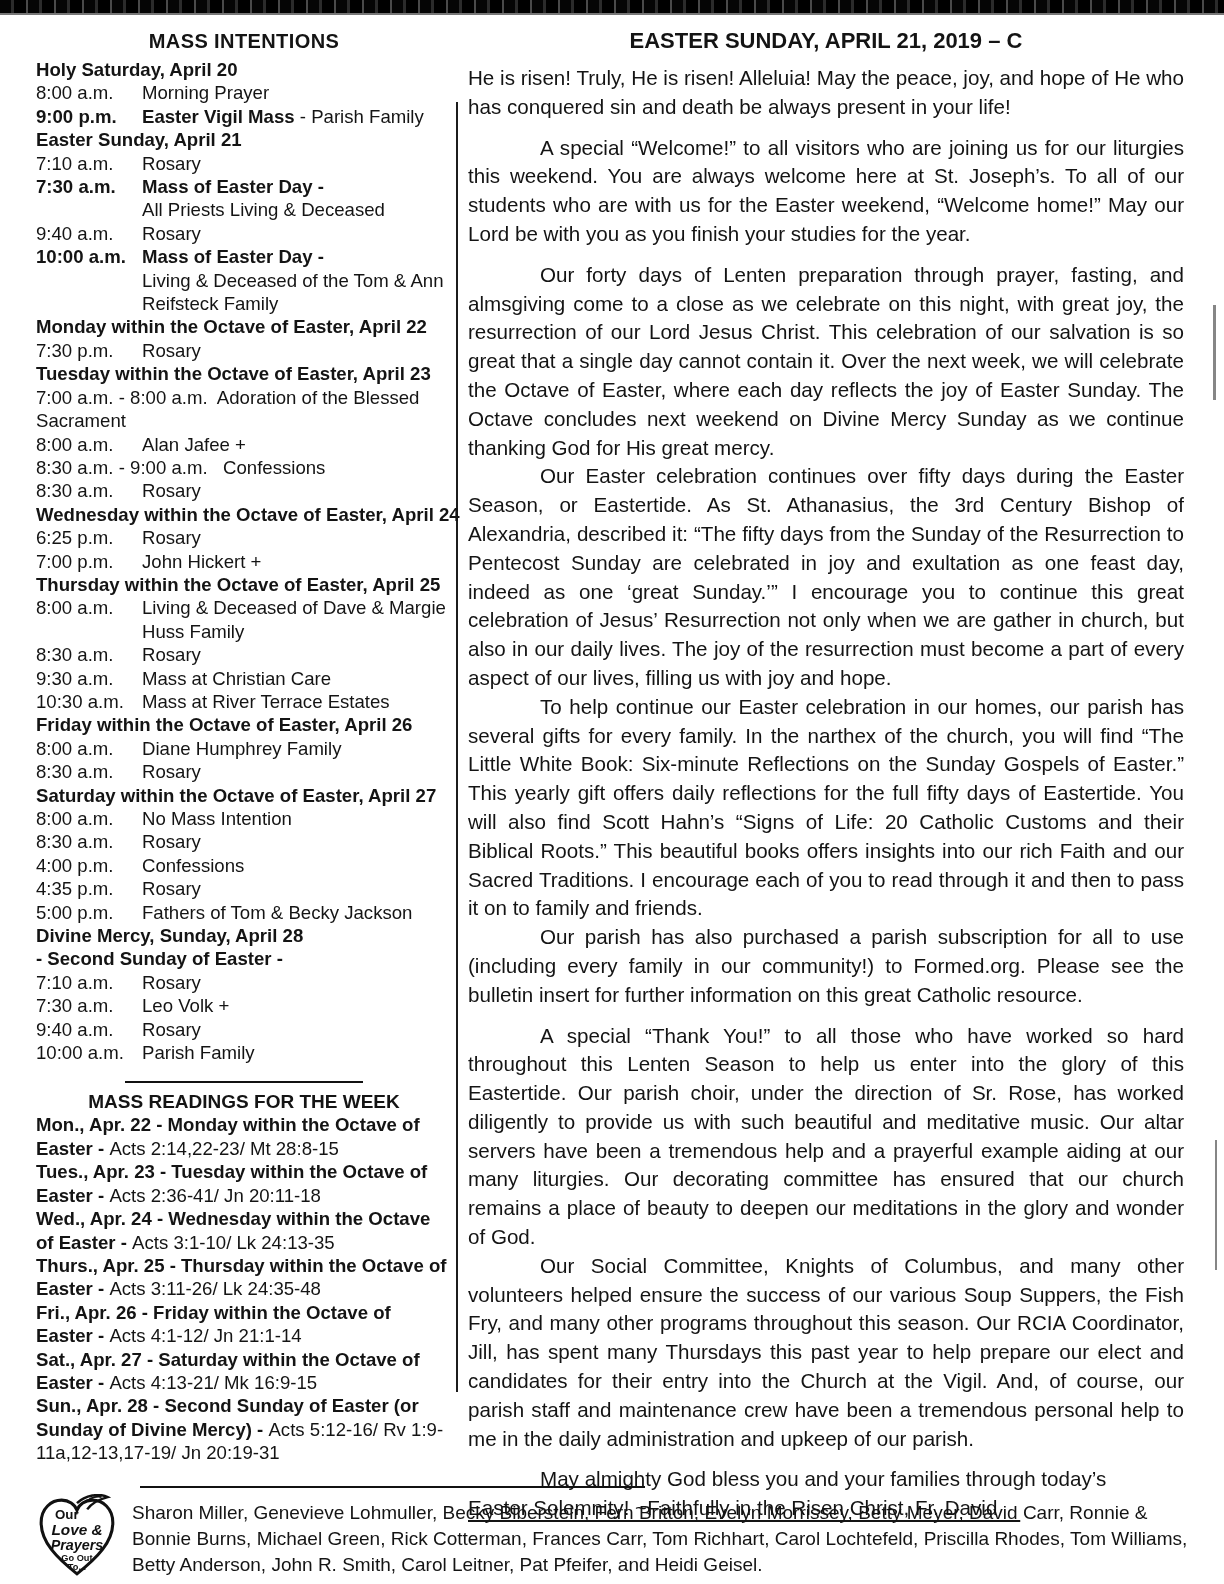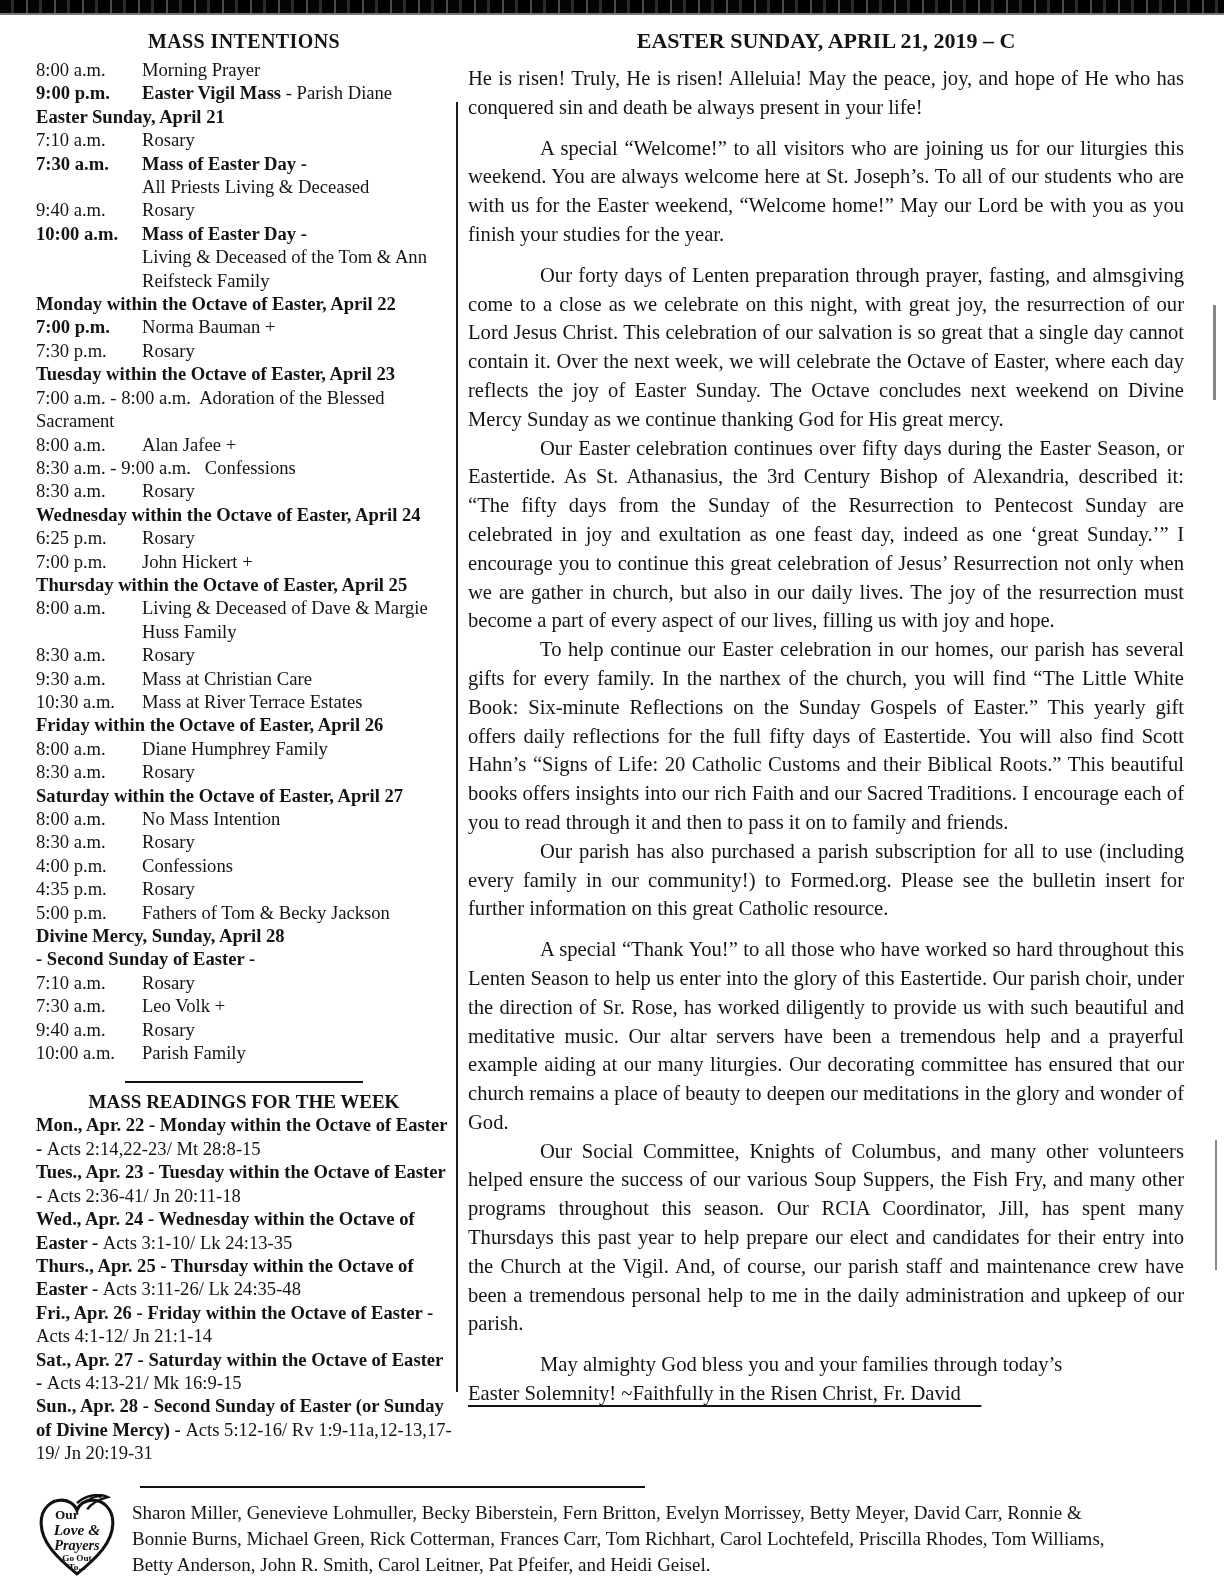"MASS INTENTIONS" .page { font-family: Liberation Serif, serif -> Liberation Sans, sans-serif }
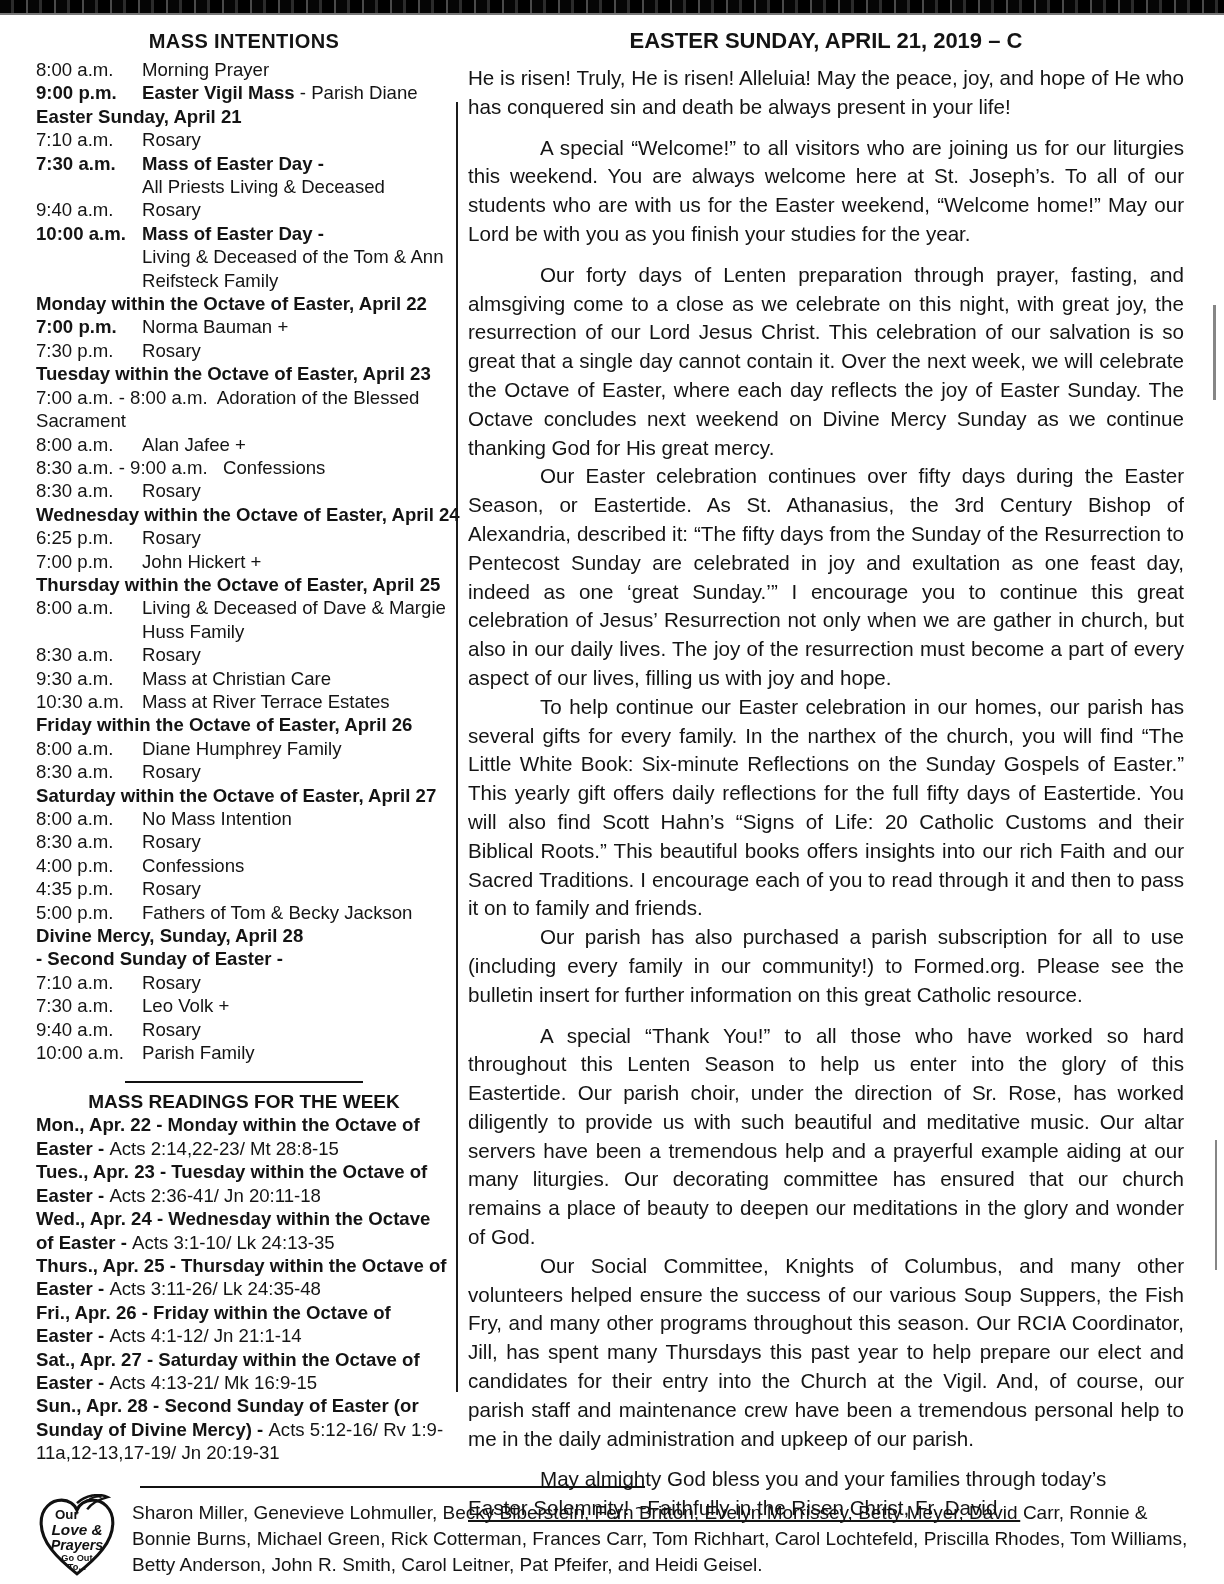"Holy Saturday, April 20" div.iline { html: none -> <div>Holy Saturday, April 20</div> }
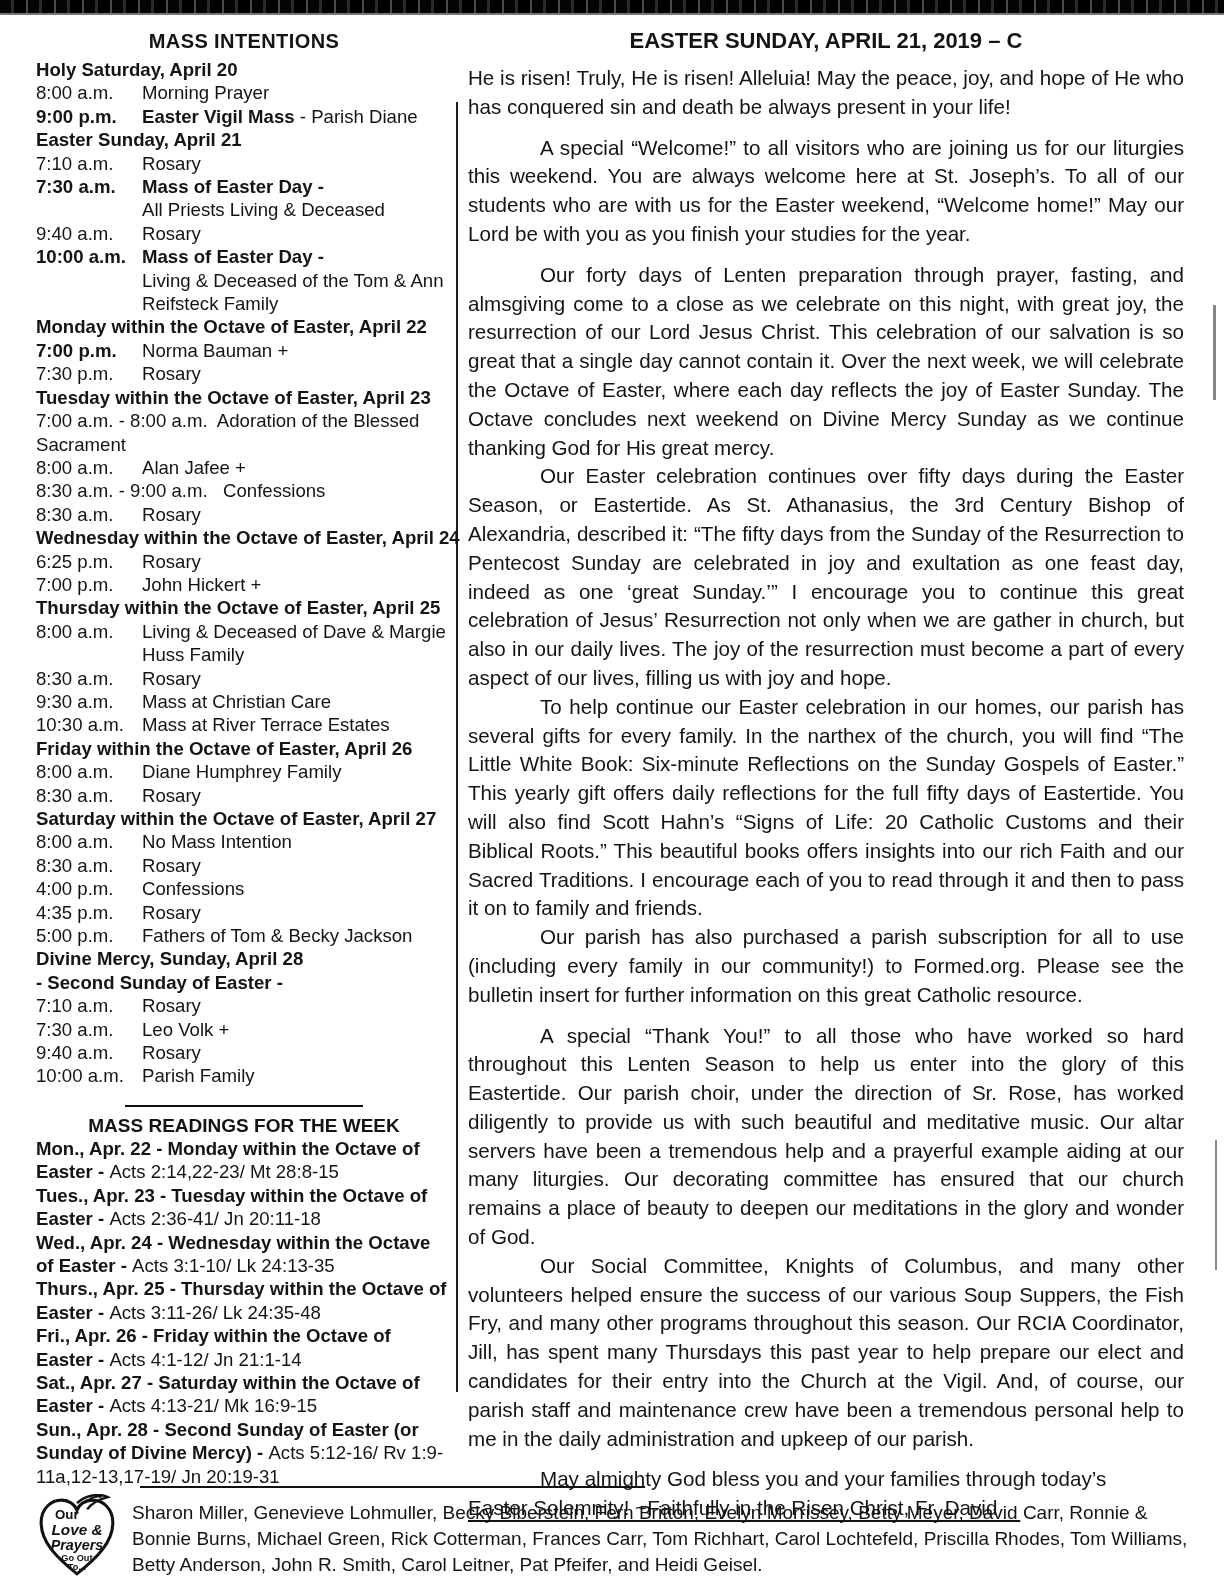"- Parish Diane" span { text: Diane -> Family }
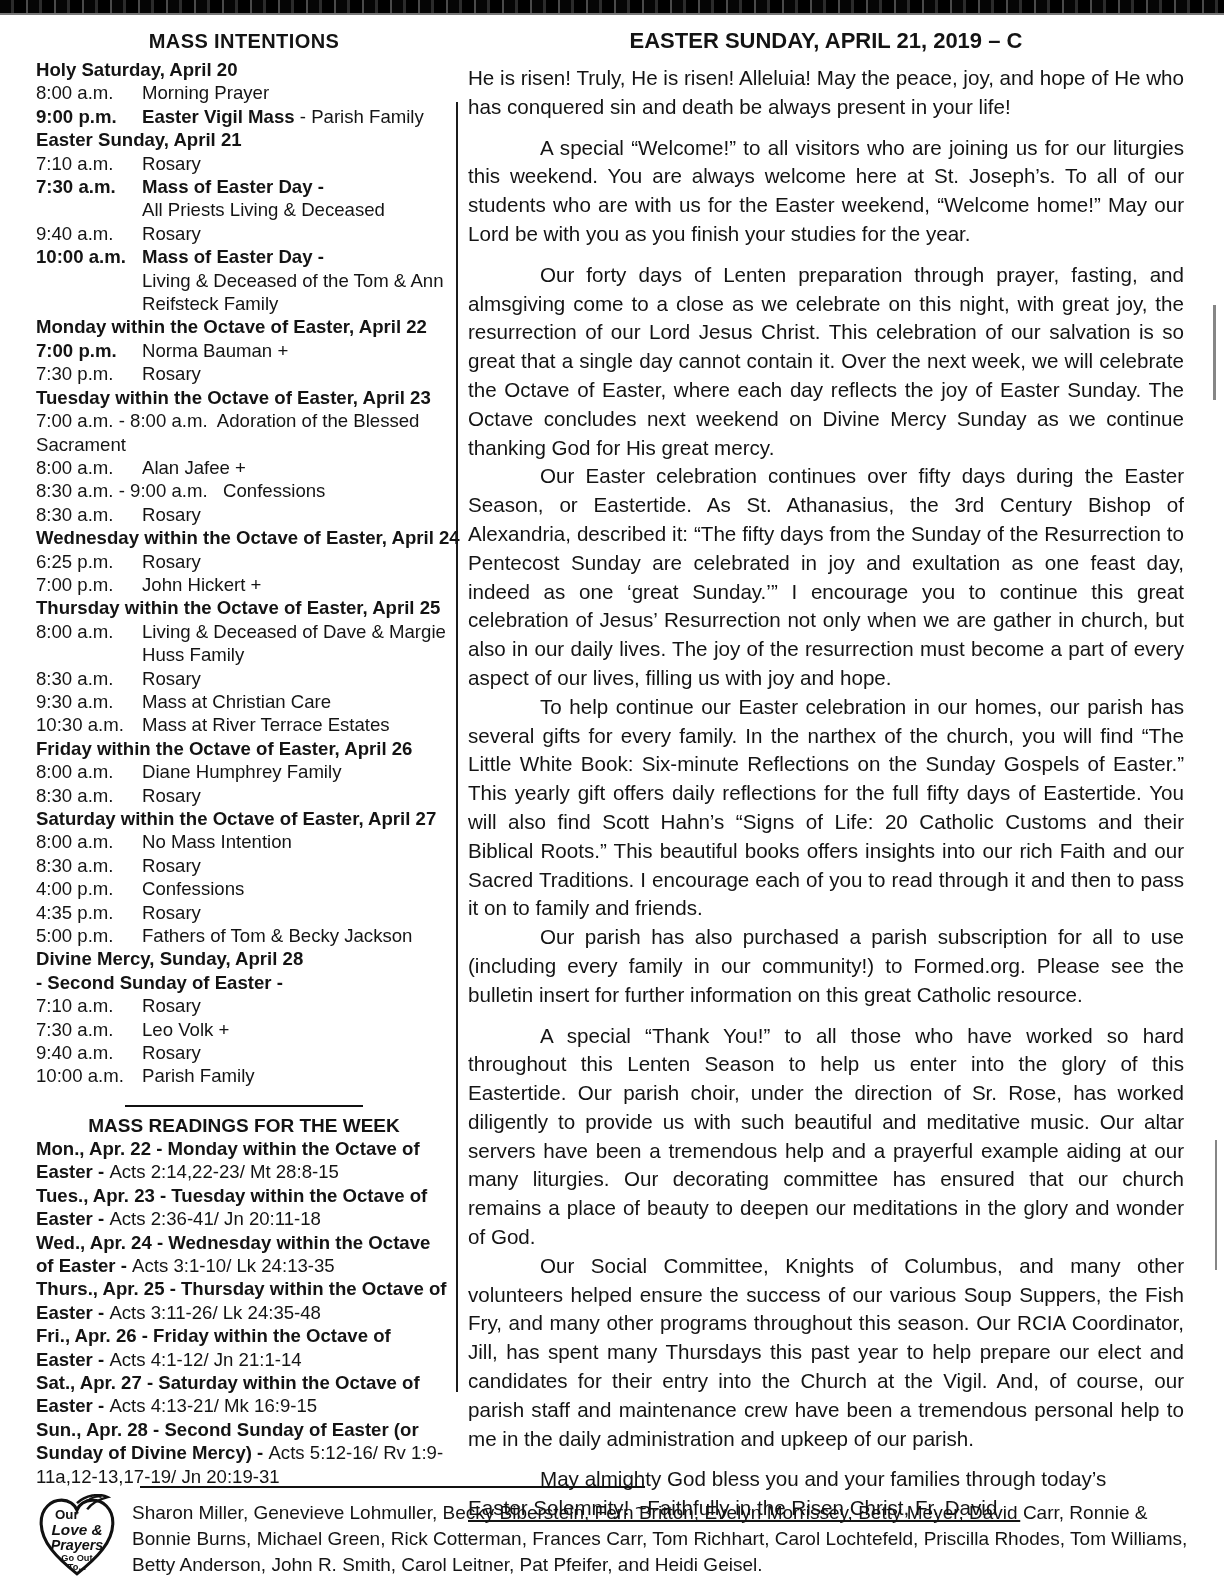"7:00 p.m. Norma Bauman +" div.iline { html: <div><span>7:00 p.m.</span><span><span>Norma Bauman +</span></span></div> -> none }
